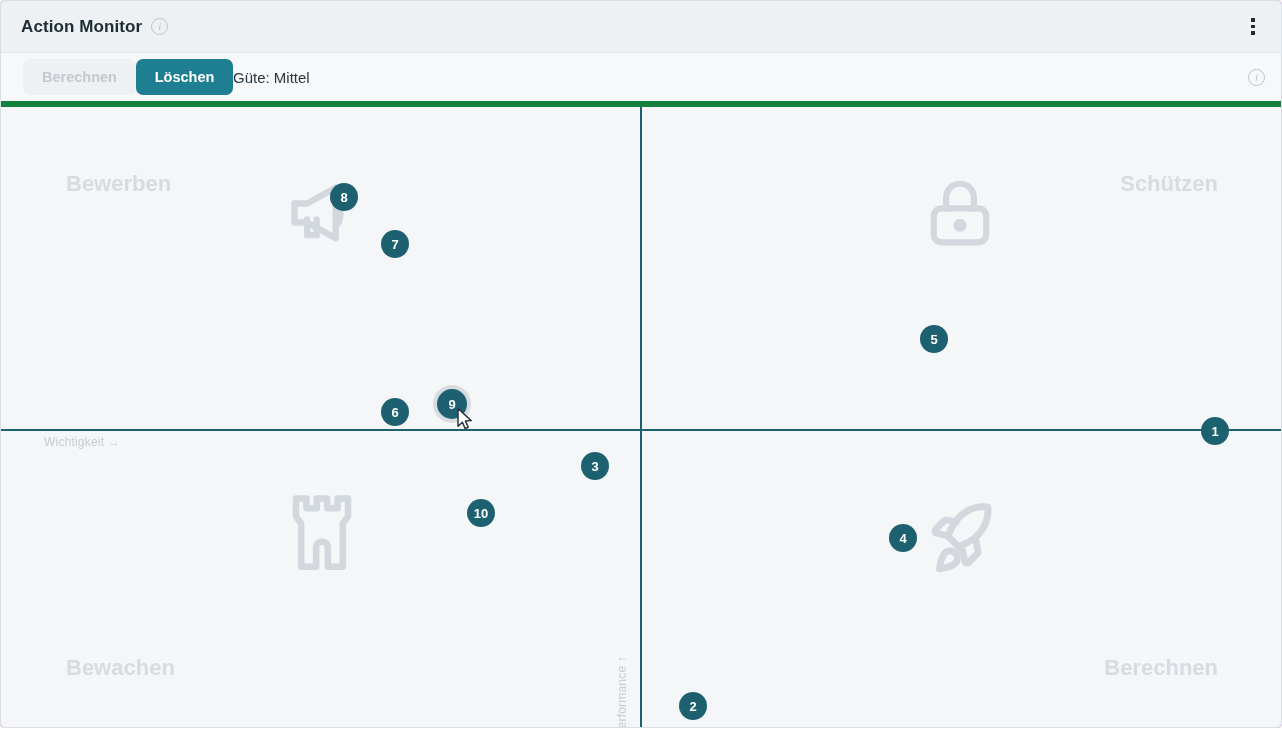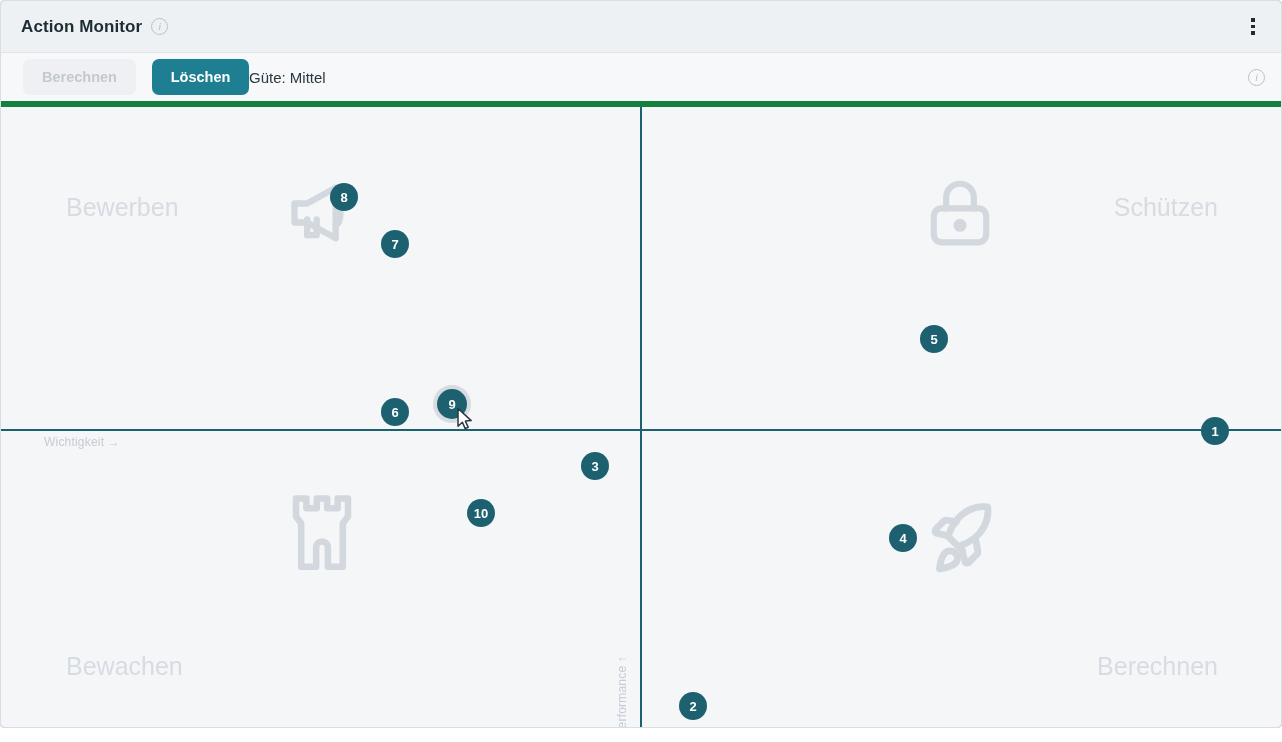"Löschen" .btn-primary { margin-left: 16px -> 0 }
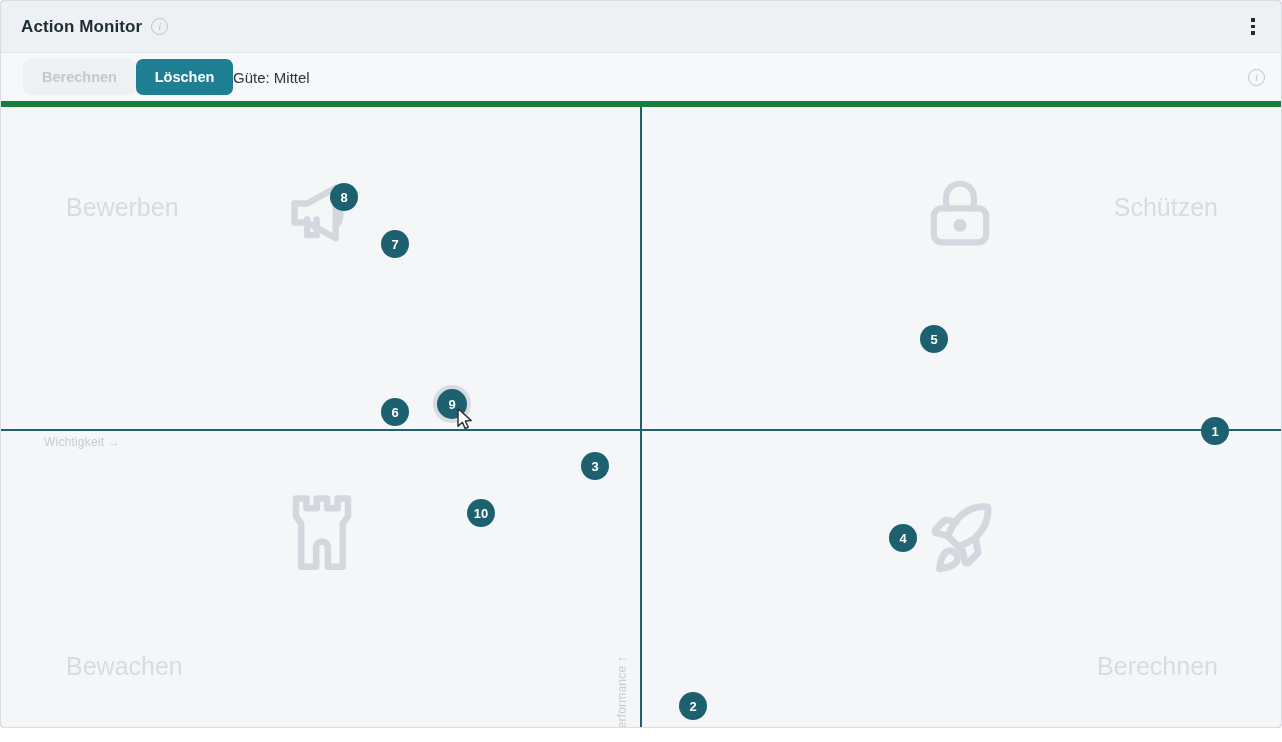"Bewerben" .quad-label { font-size: 25px -> 22px; font-weight: normal -> bold; margin-top: 22px -> none }
